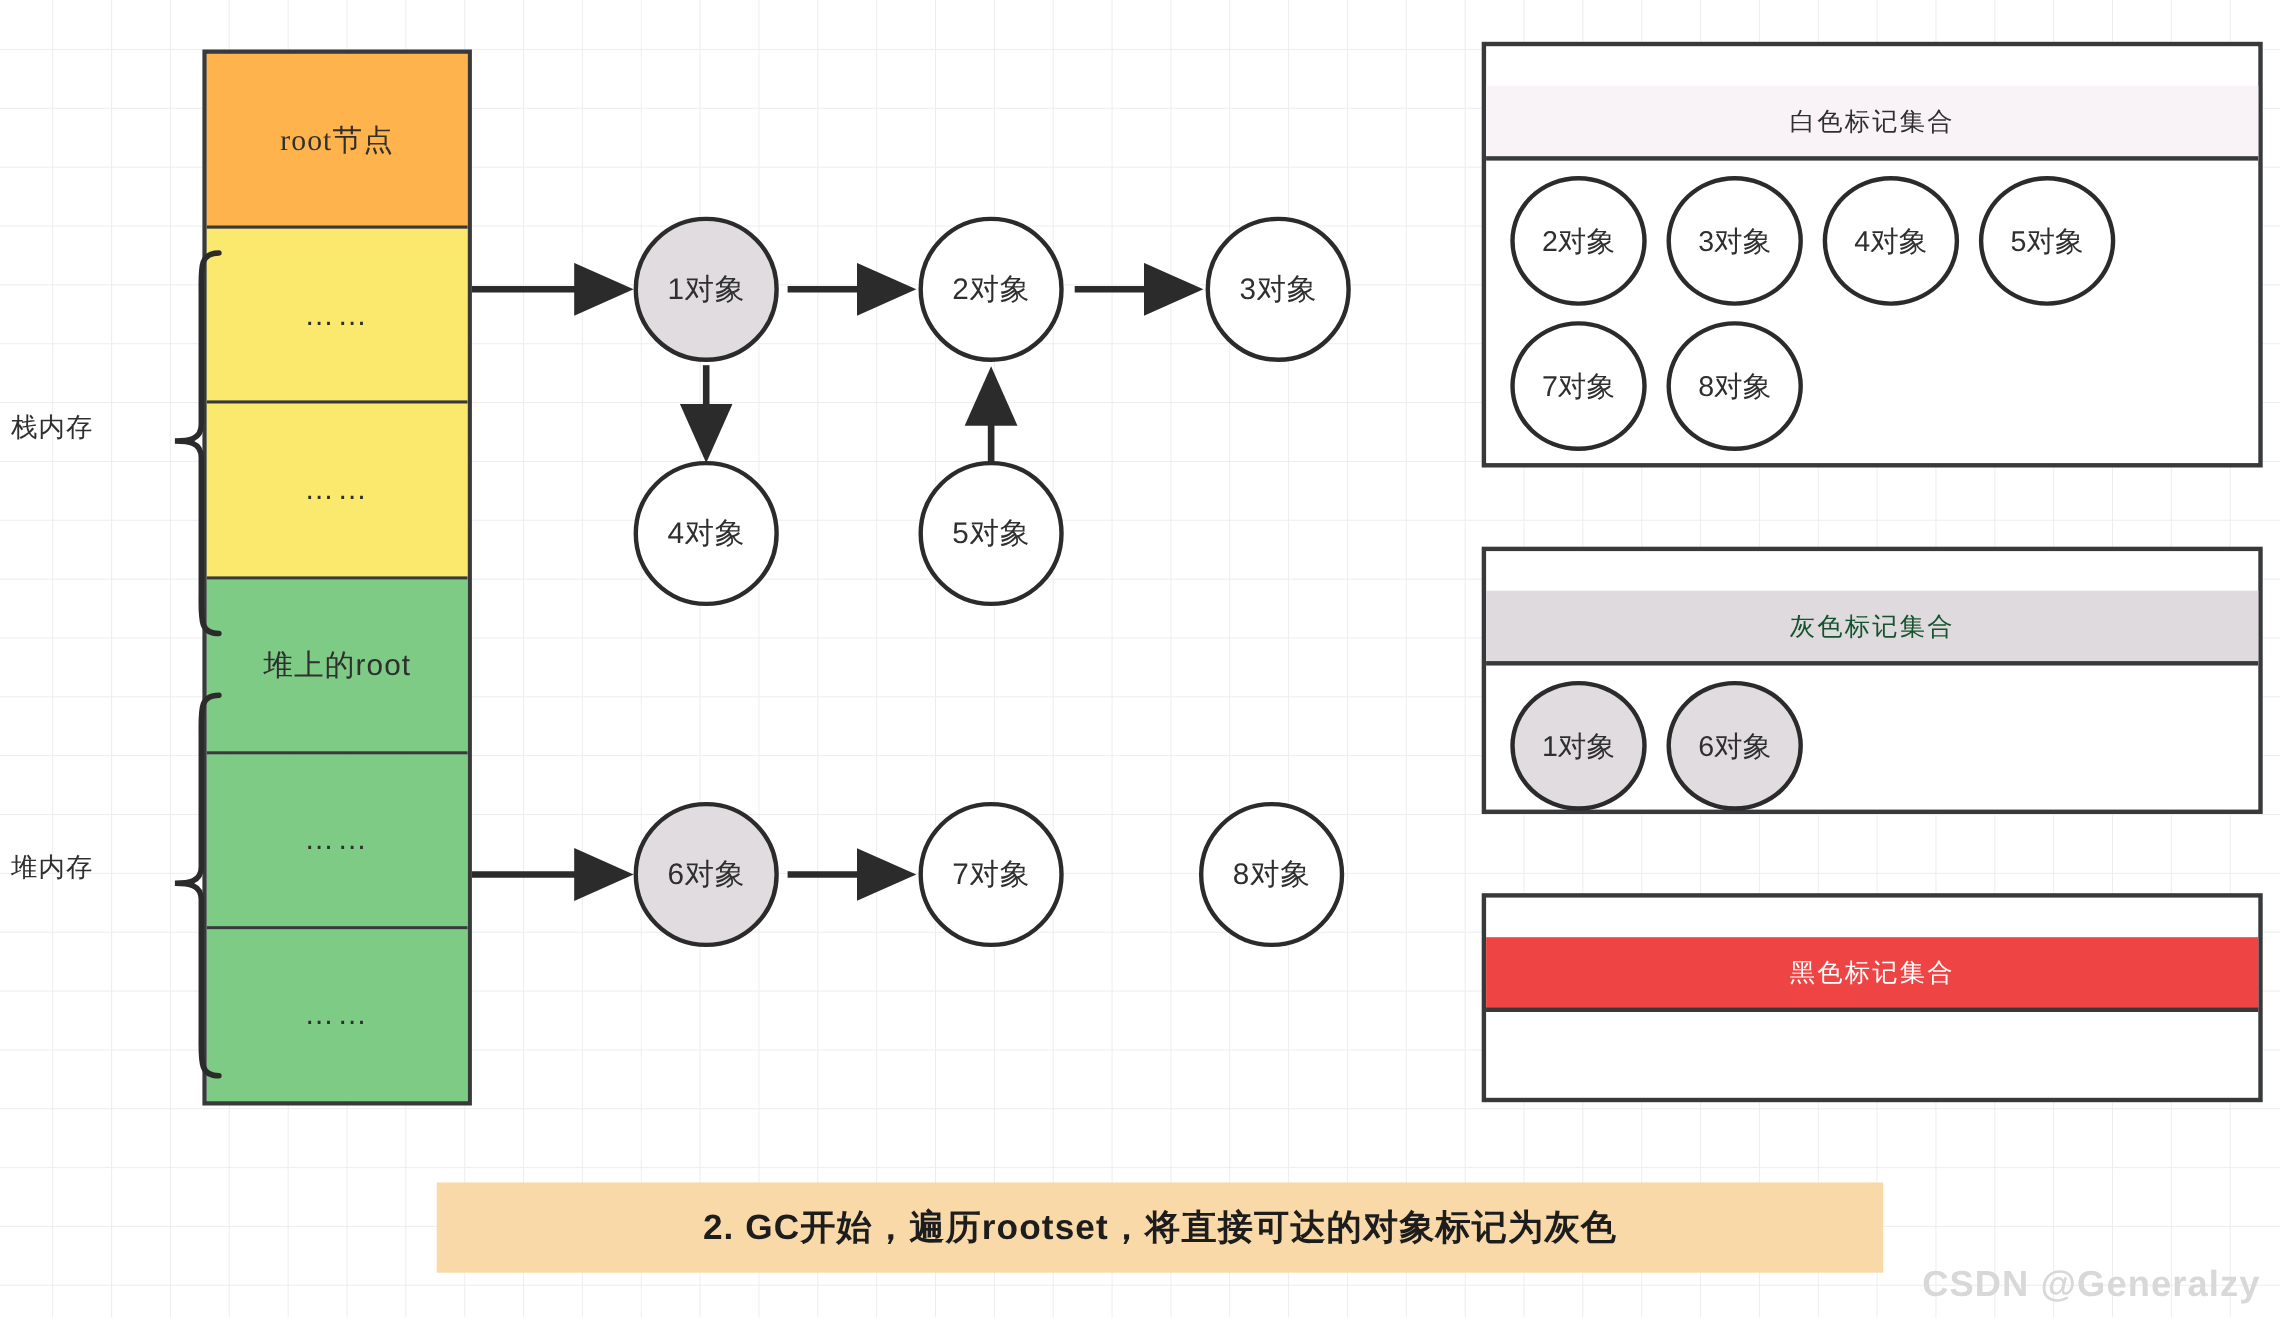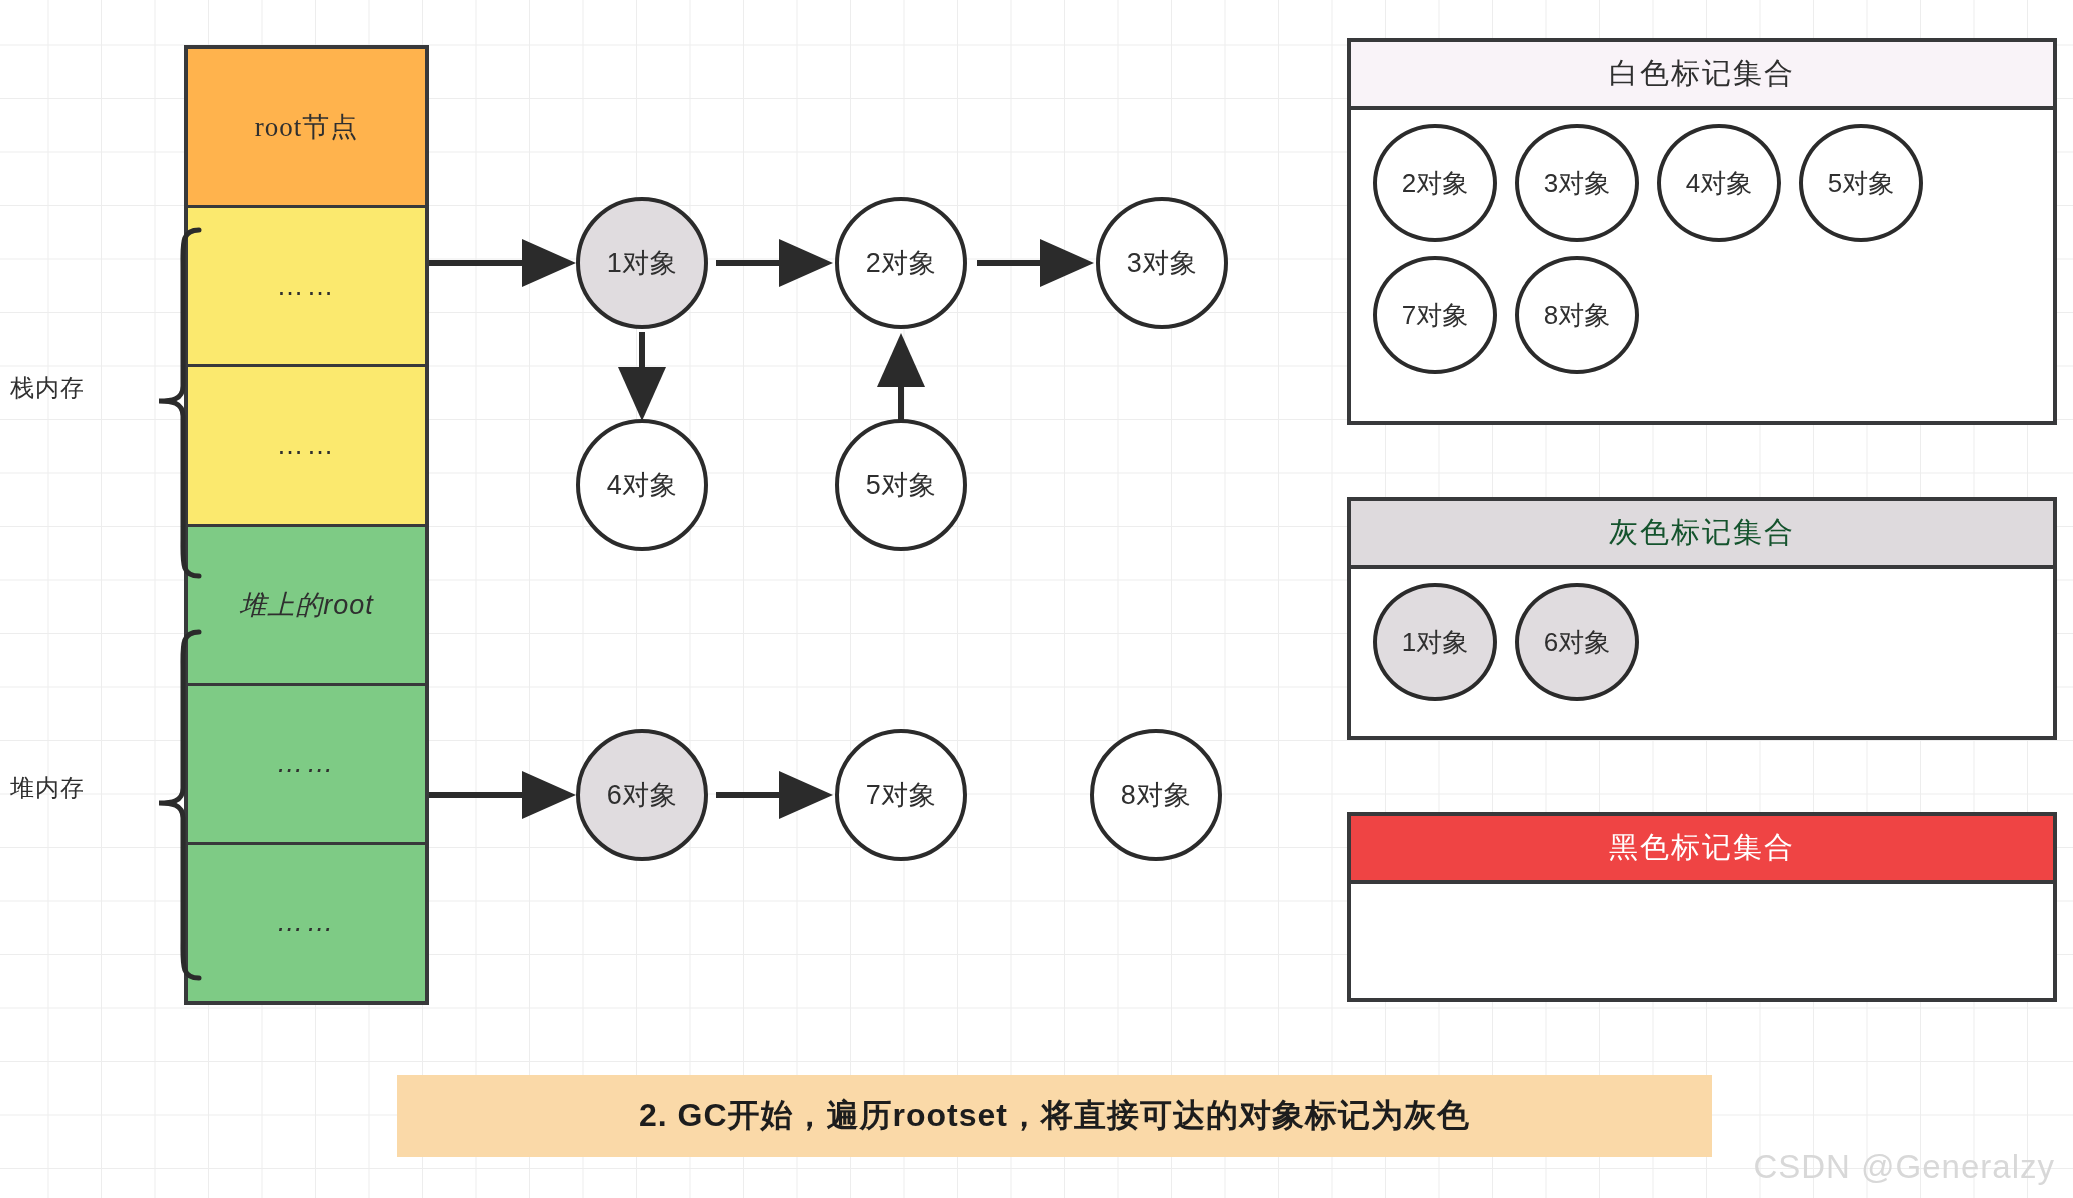"白色标记集合" .set-header { font-size: 29px -> 23px; margin-top: none -> 36px }
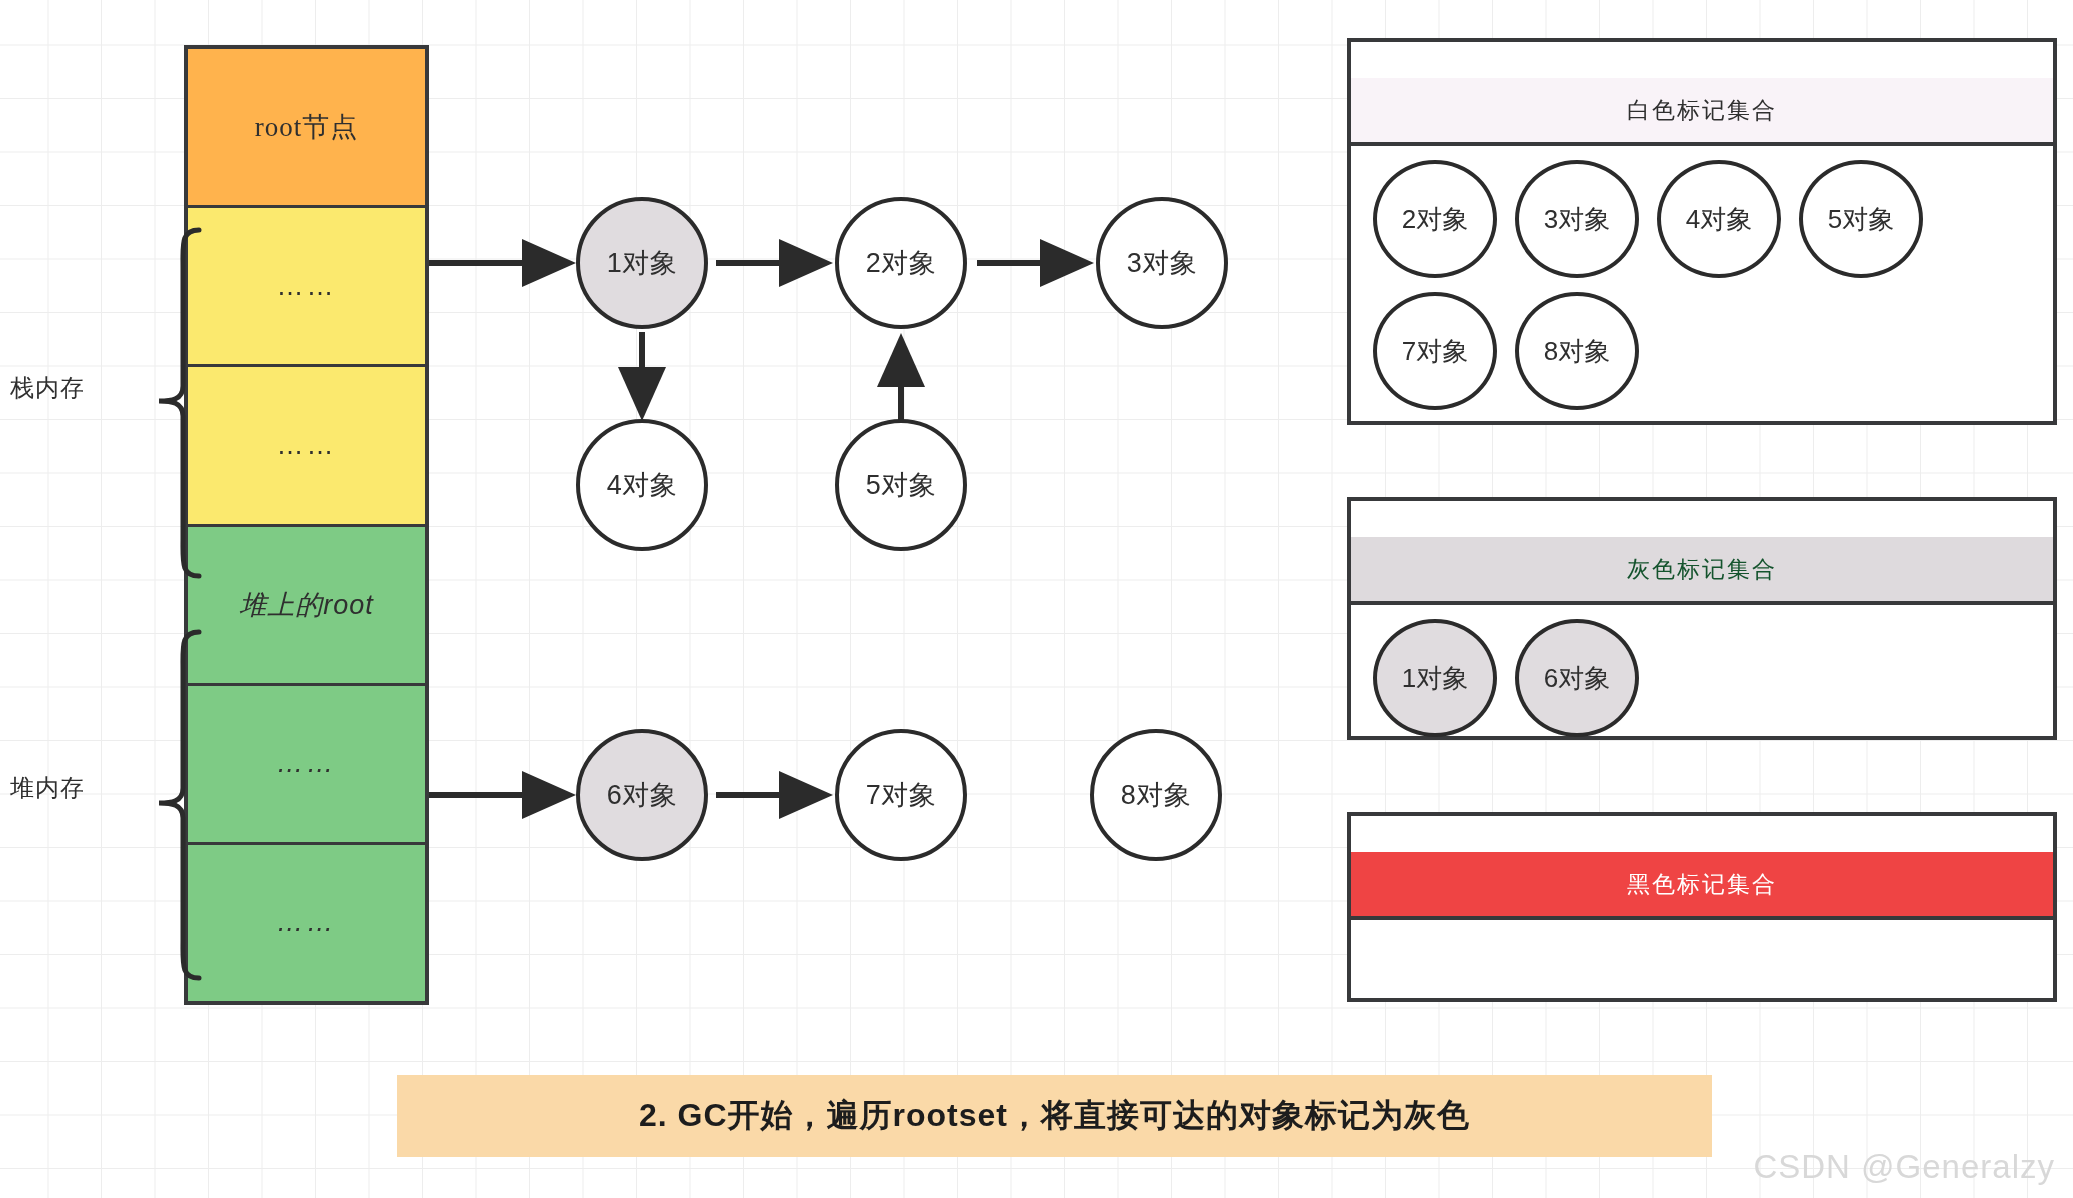"堆上的root" .mem-heap { font-style: italic -> none }
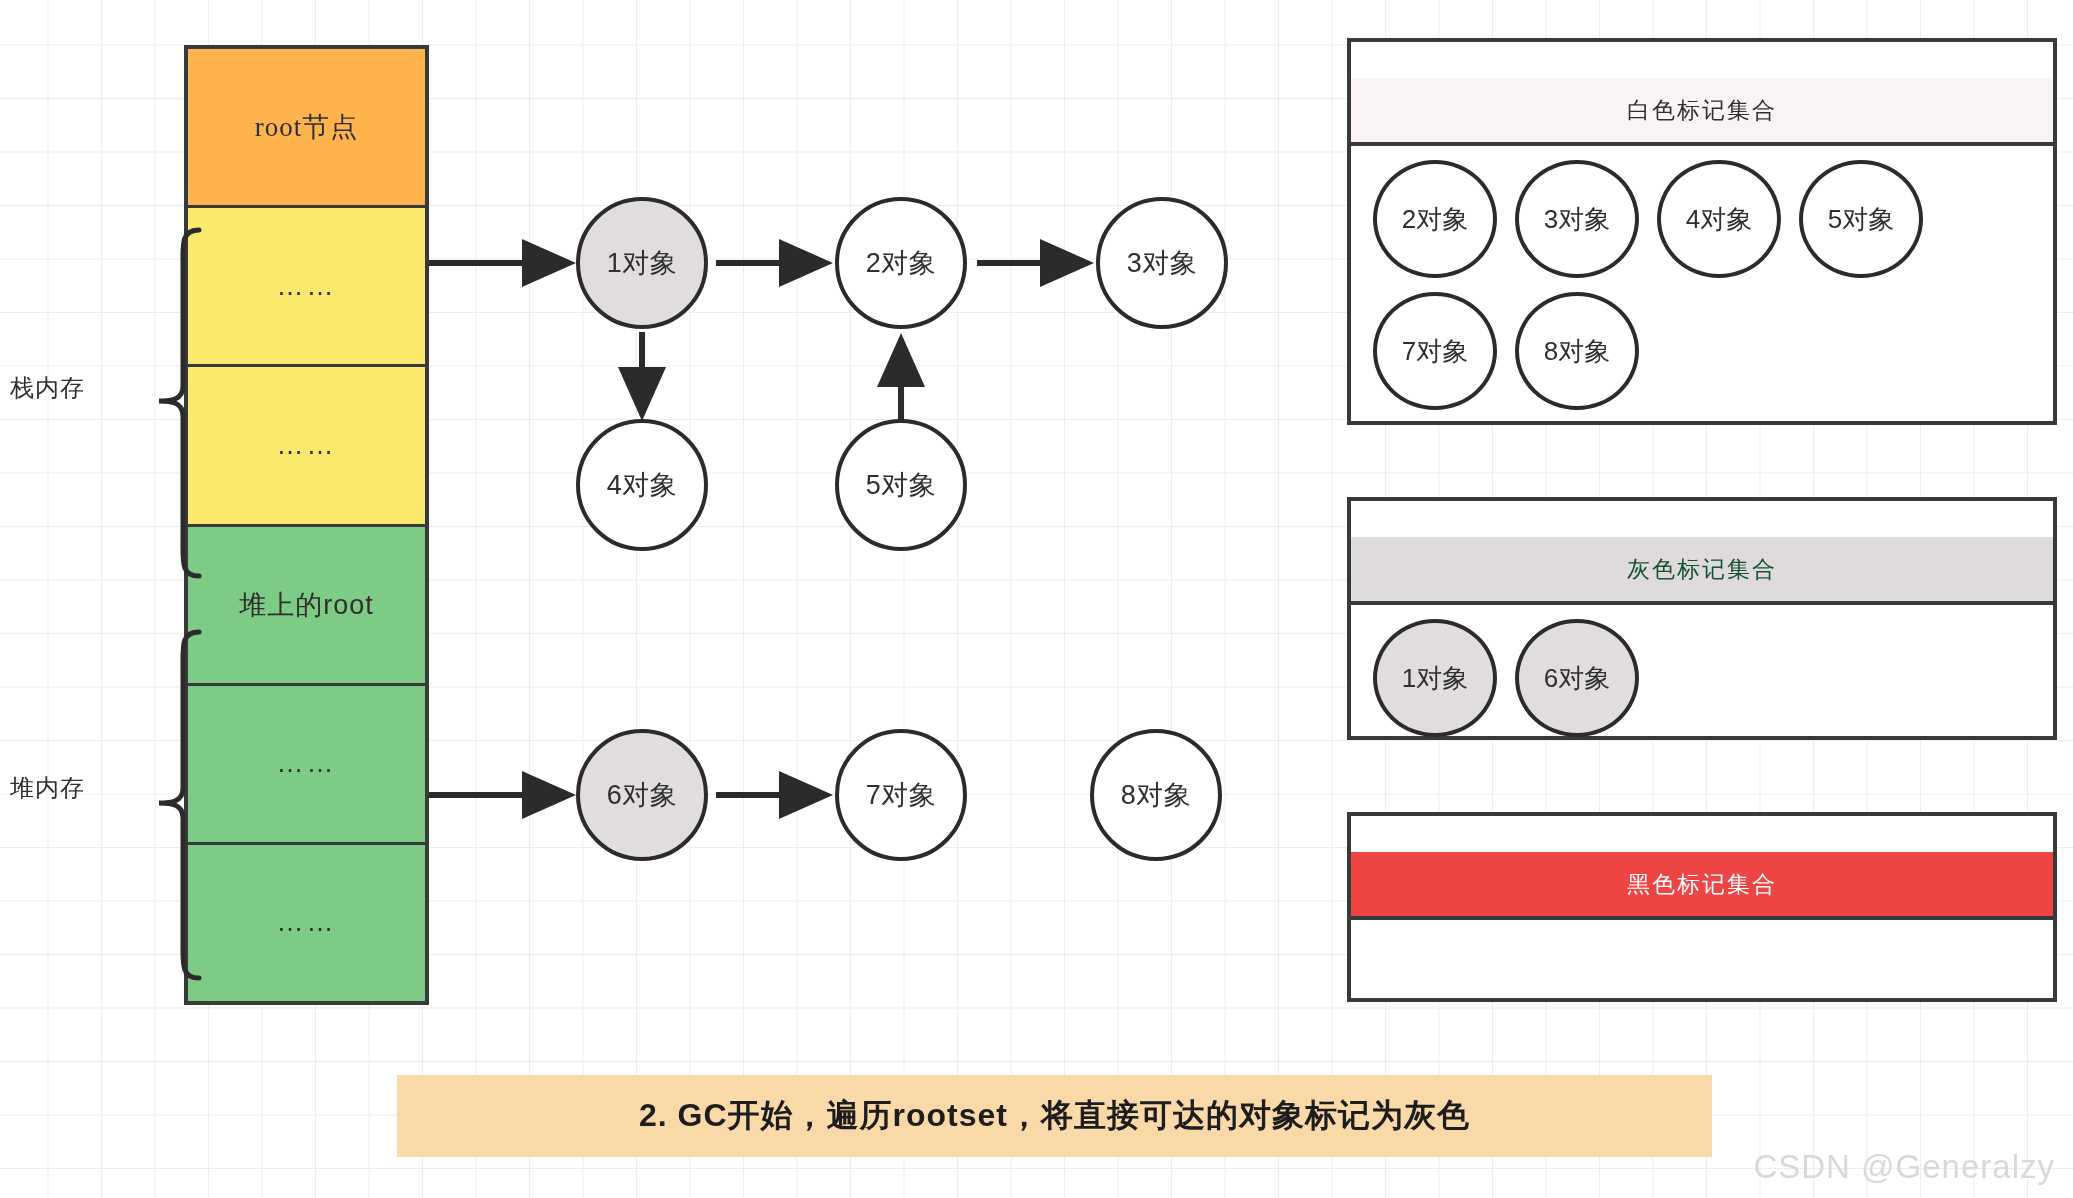"CSDN @Generalzy" #watermark { font-weight: none -> bold }
